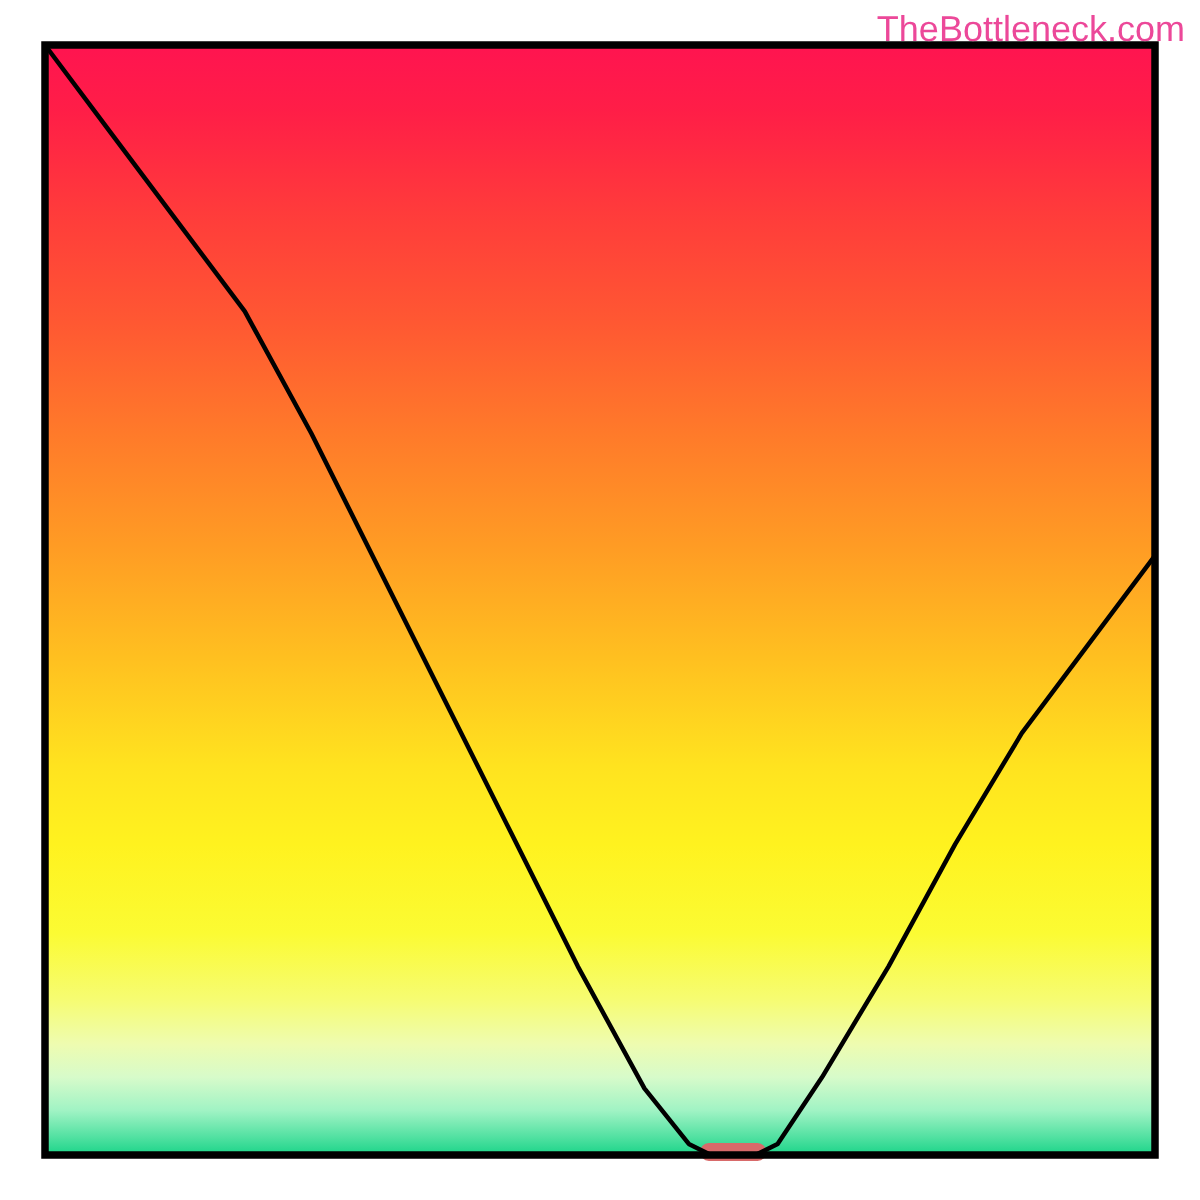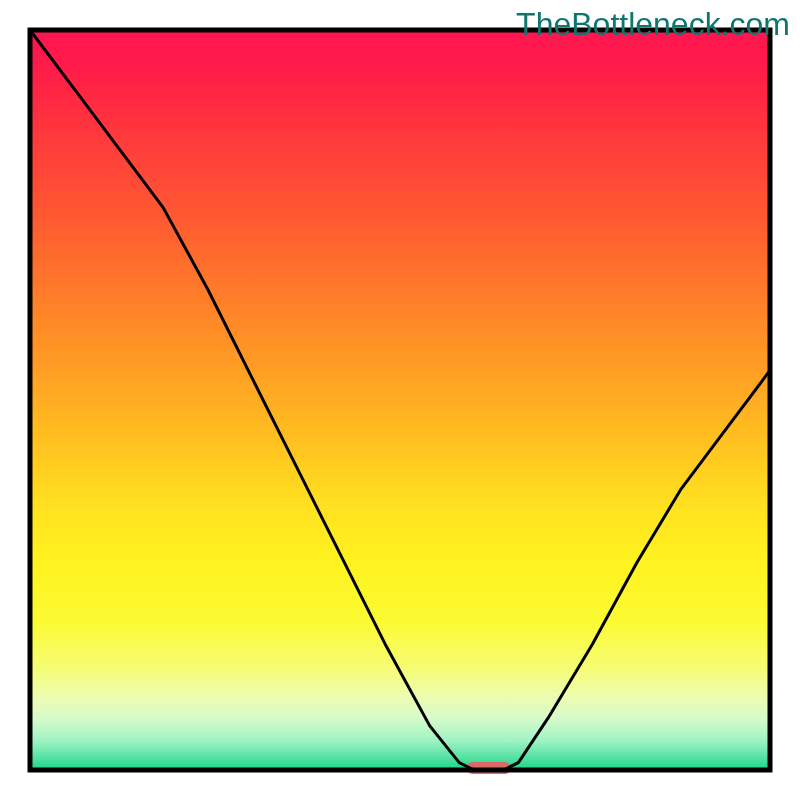"TheBottleneck.com" .watermark { color: #0f766e -> #ec4899; font-size: 32px -> 24px }
